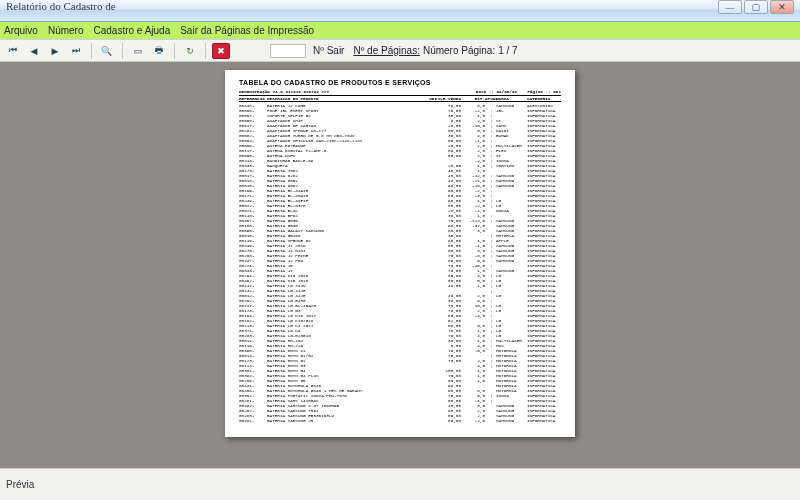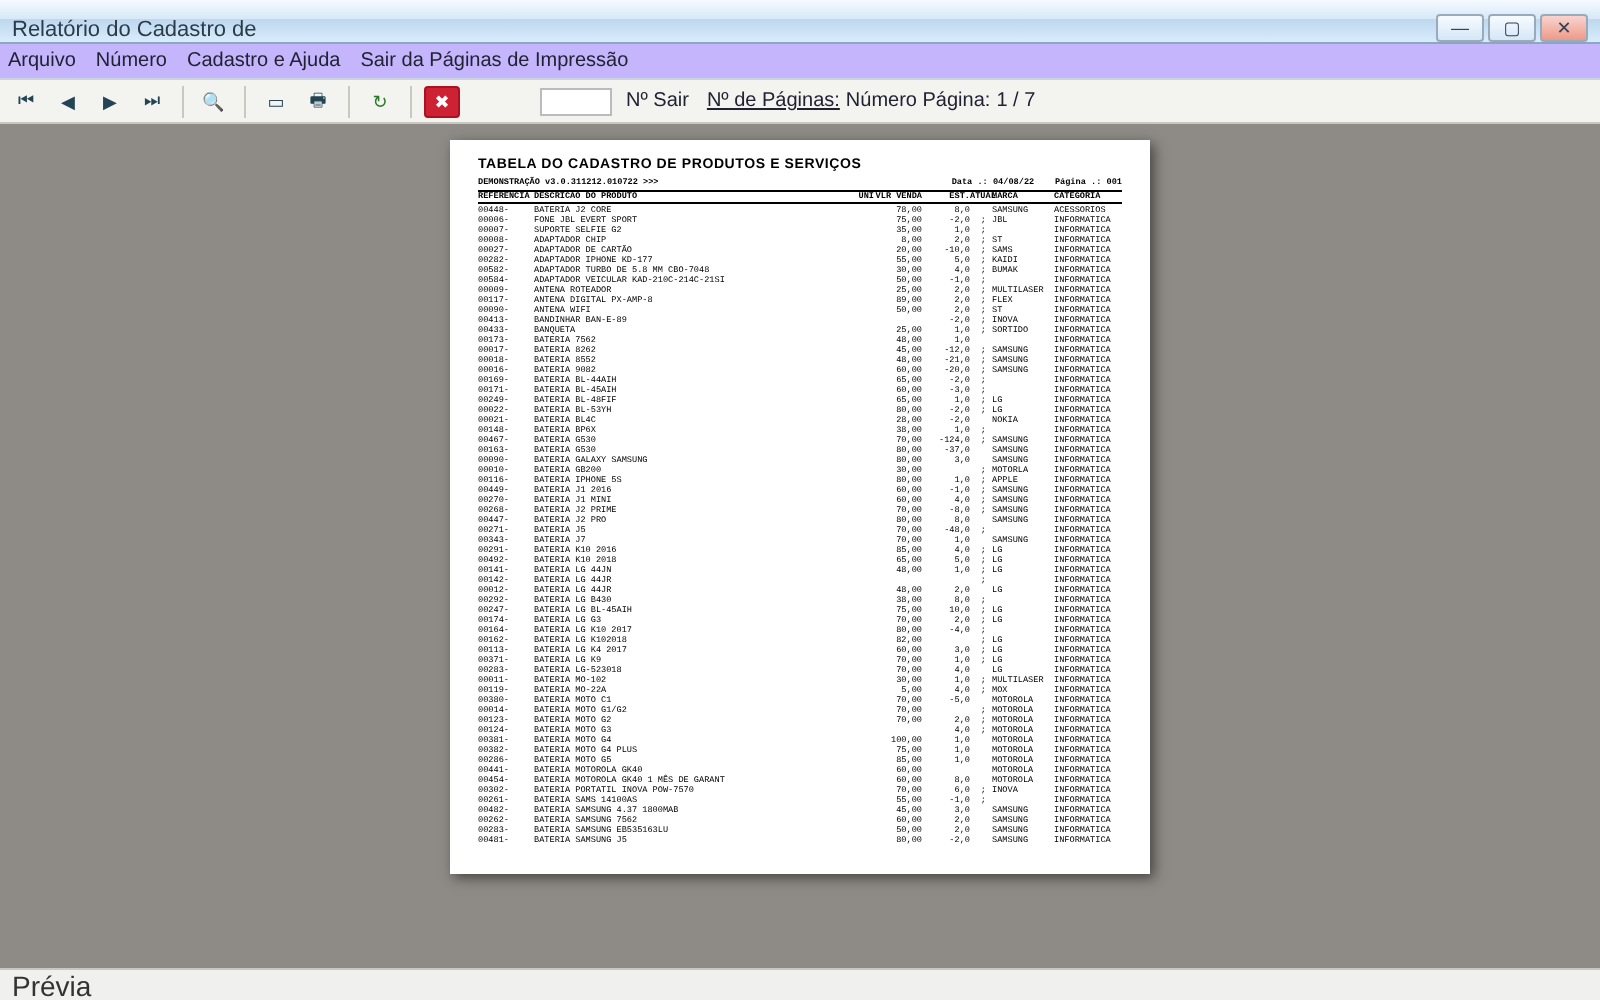"Relatório do Cadastro de" .titlebar { align-items: flex-end -> flex-start; font-family: none -> Liberation Serif, serif }
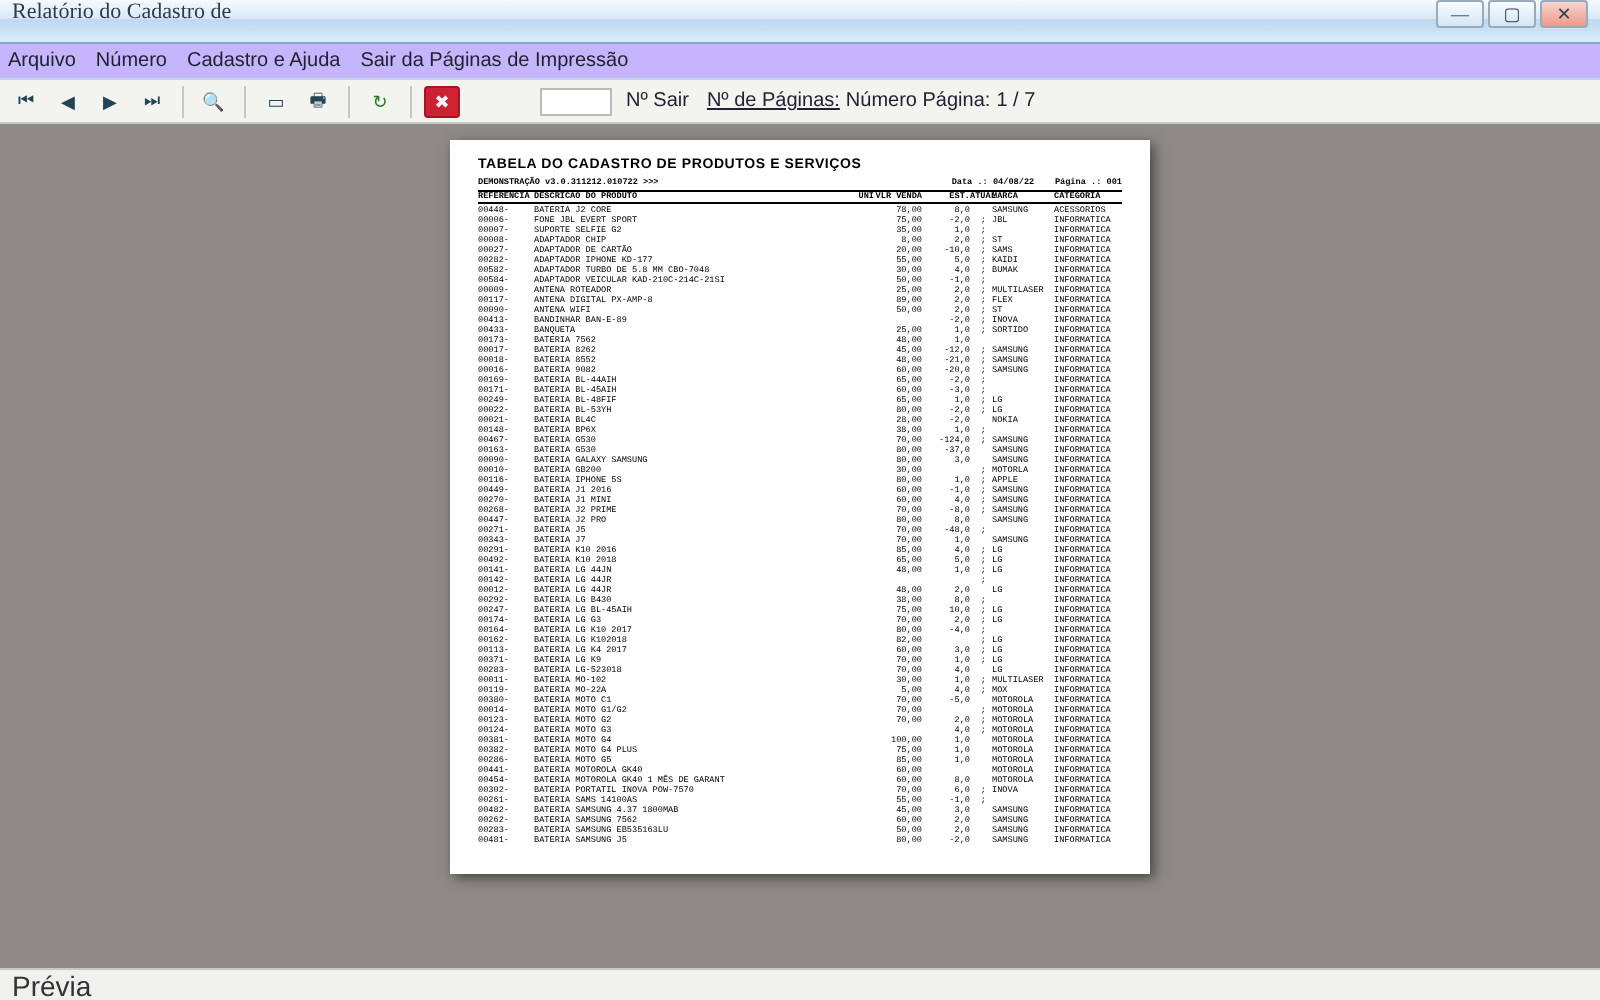"Arquivo" .menubar { background: #c4b5fd -> #bef264 }
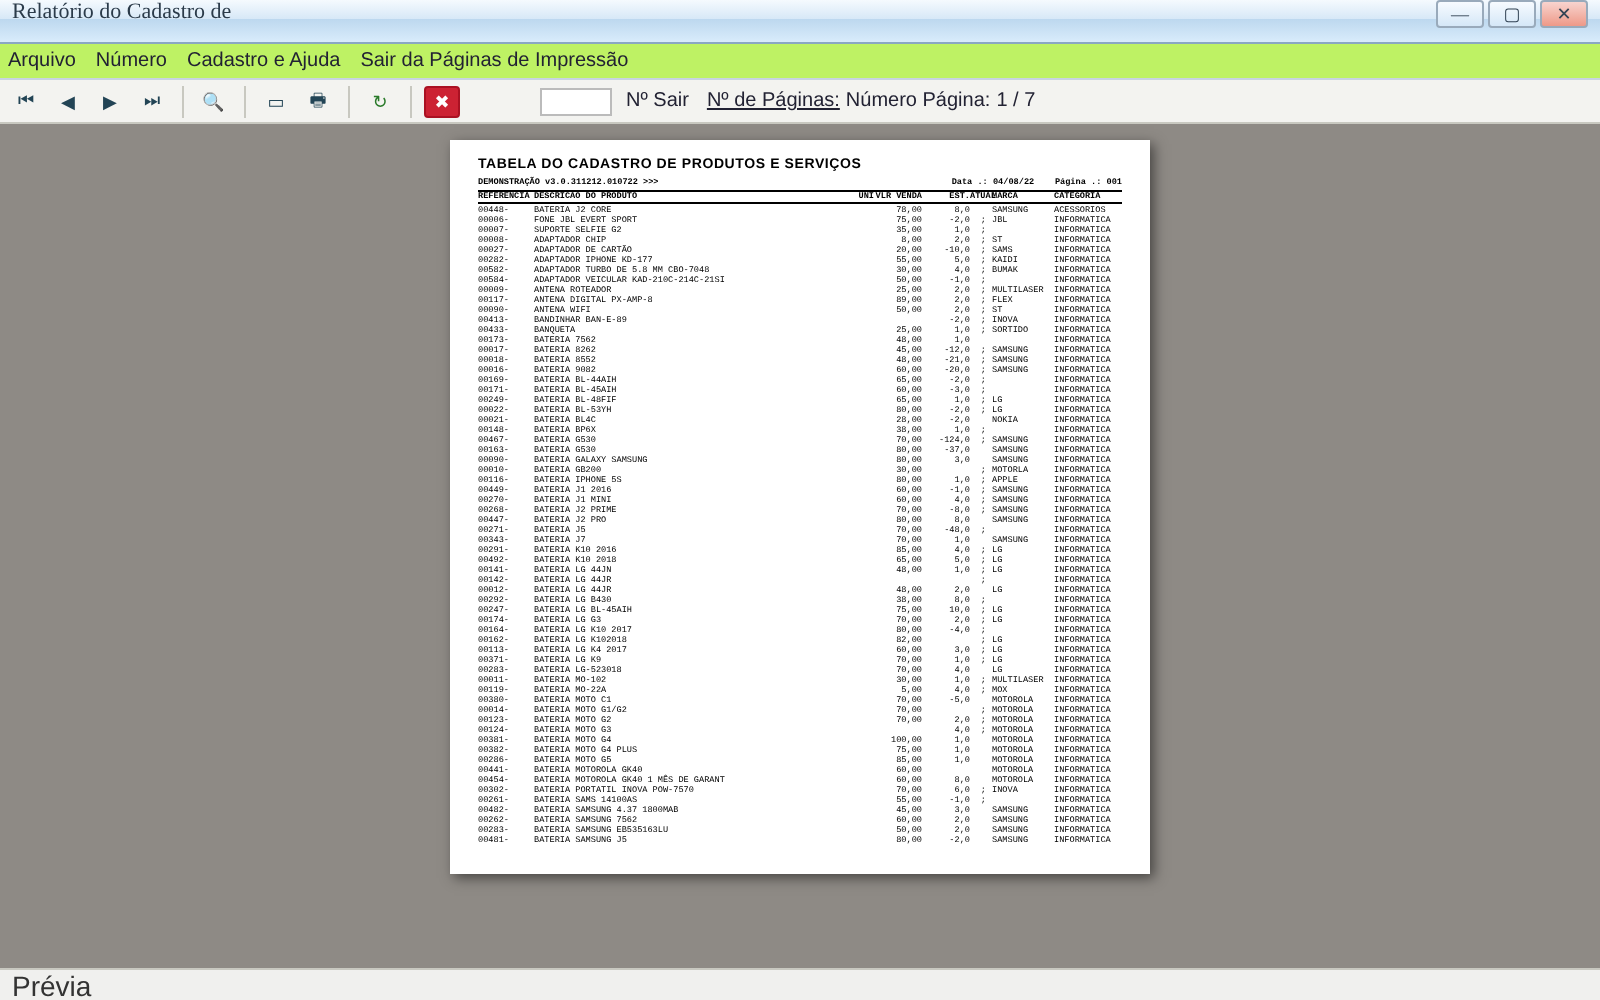"Prévia" .statusbar { font-size: 14px -> 10px; height: 16px -> 32px }
